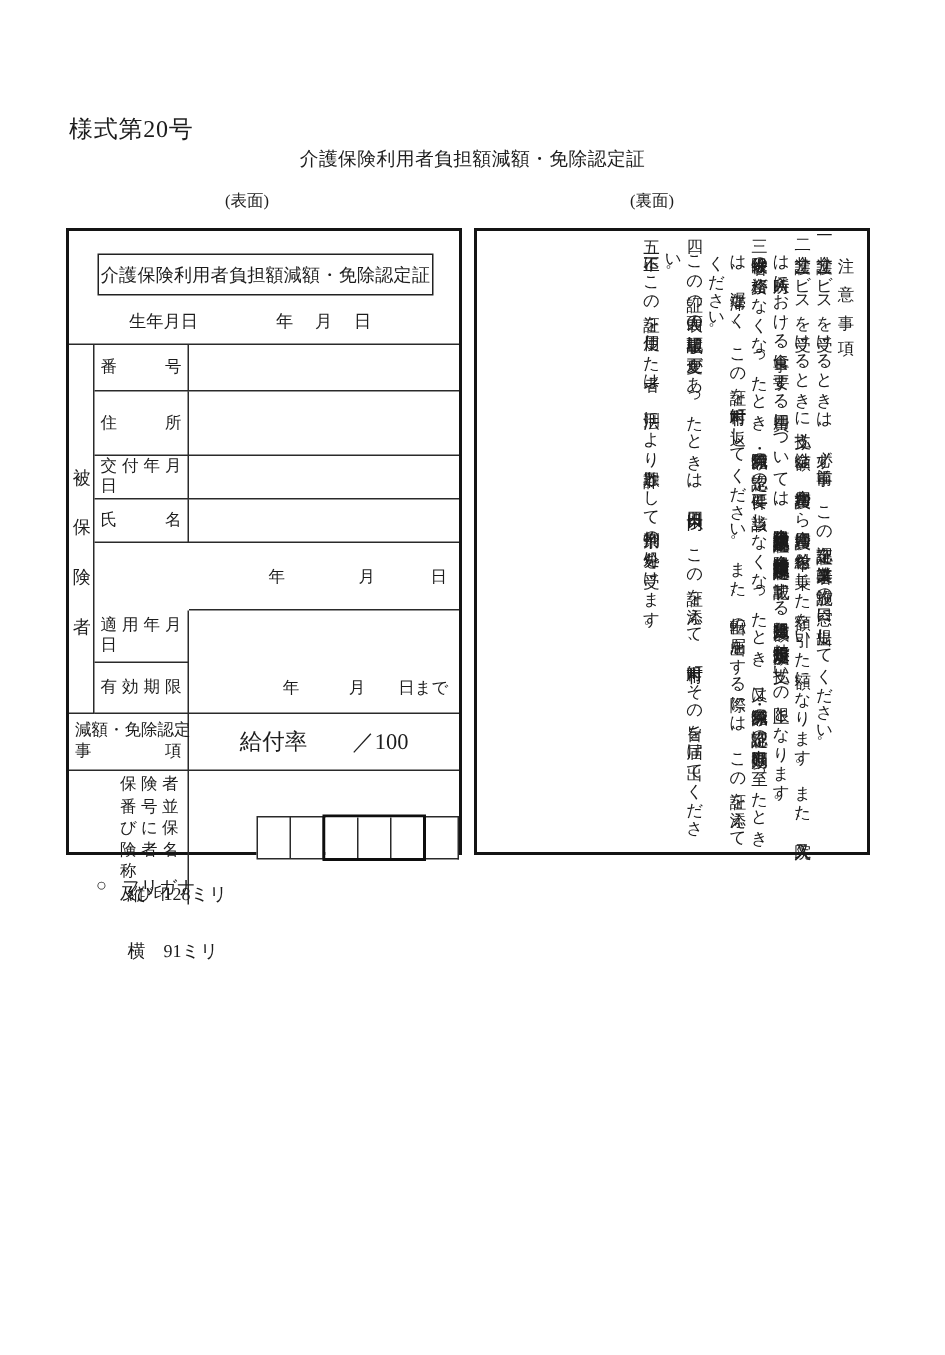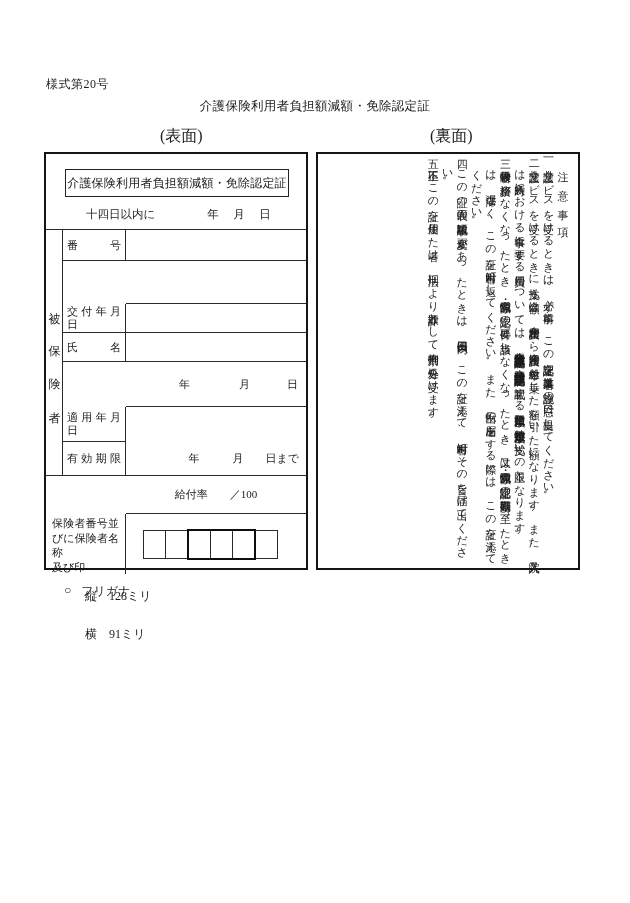"様式第20号" .form-no { font-size: 12px -> 16px }
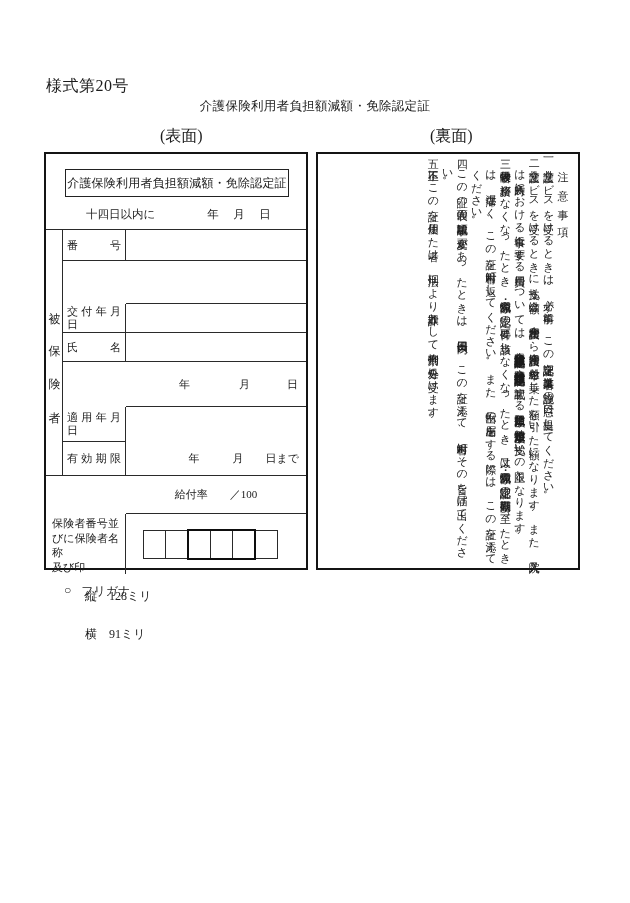"(表面)" .side-label { font-size: 16px -> 11px; margin-left: 10px -> none }
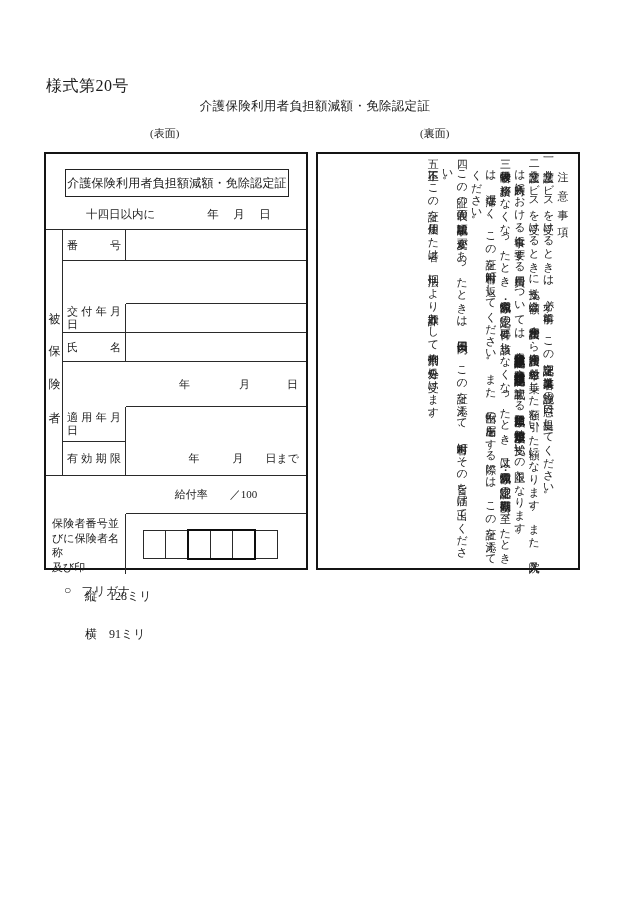"十四日以内に" span { text: 十四日以内に -> 生年月日 }
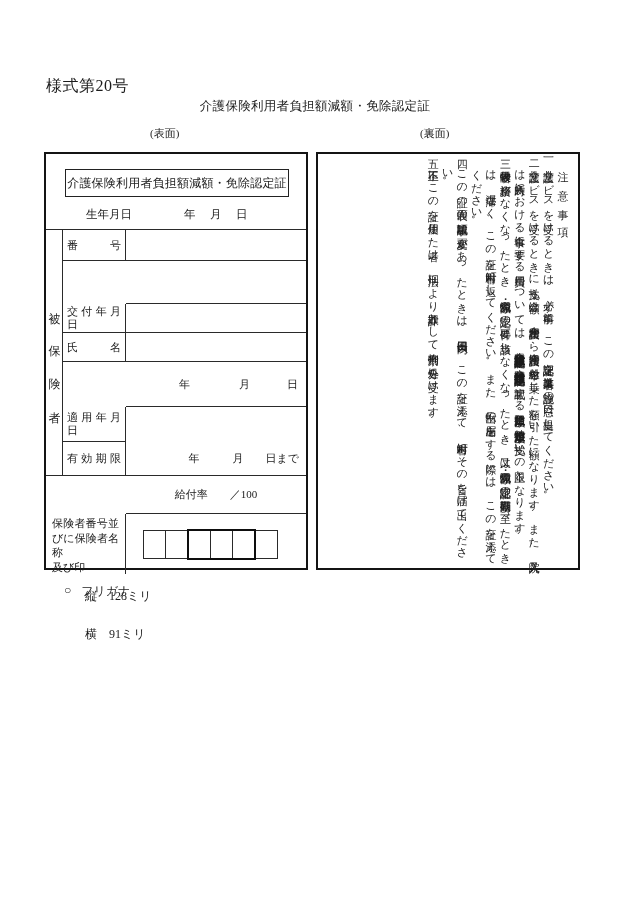"住所" div.flab { html: none -> <div> <div>住所</div> </div> }
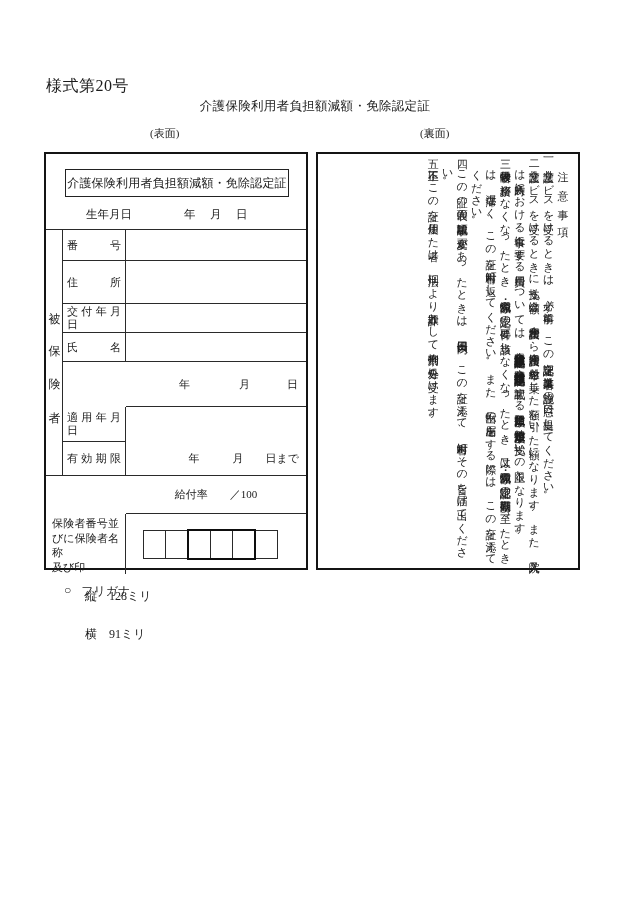"減額・免除認定" div.flab { html: none -> <div> <div>減額・免除認定</div> <div>事項</div> </div> }
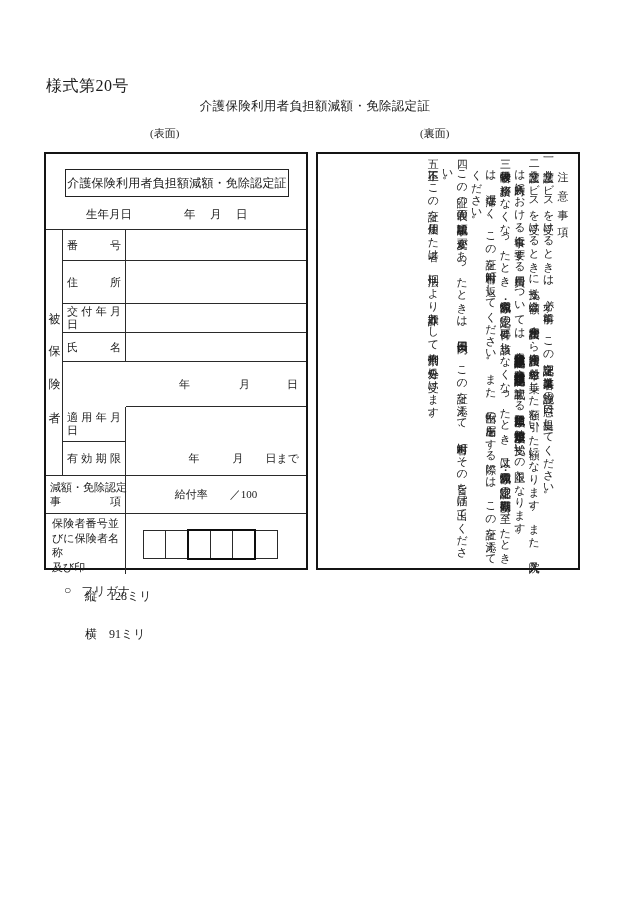"給付率 ／100" .fval.center { font-size: 11px -> 15px }
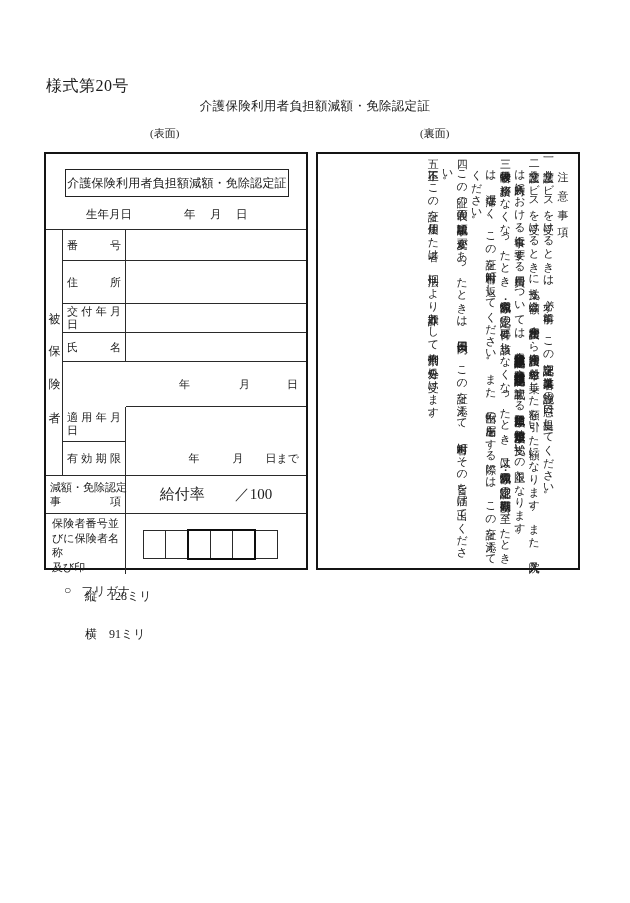"保険者番号並" .flab.nb,.fval.nb { margin-left: none -> 28px }
